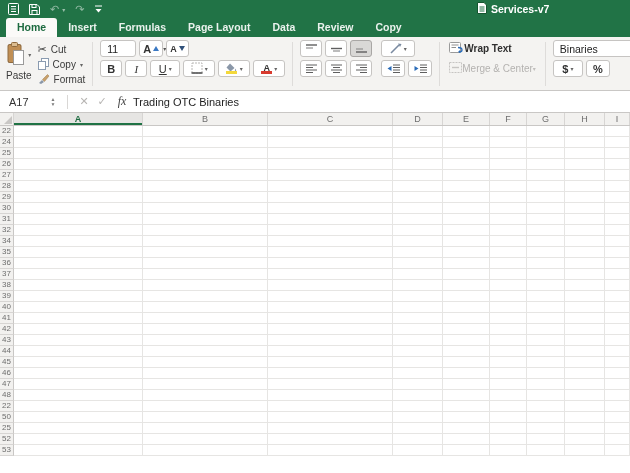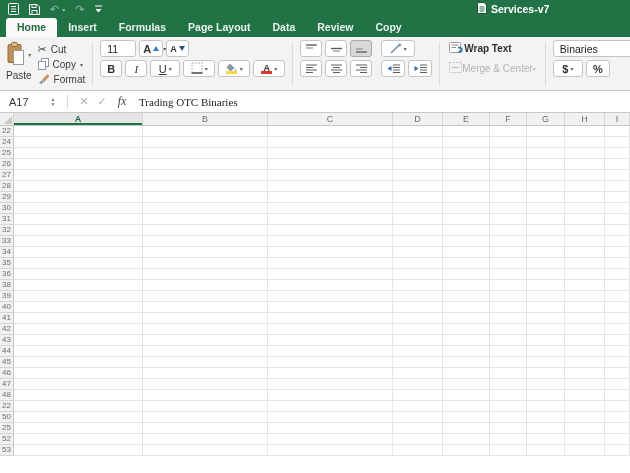"Trading OTC Binaries" .formula-text { font-family: Liberation Serif, serif -> none; margin-left: 6px -> 0 }
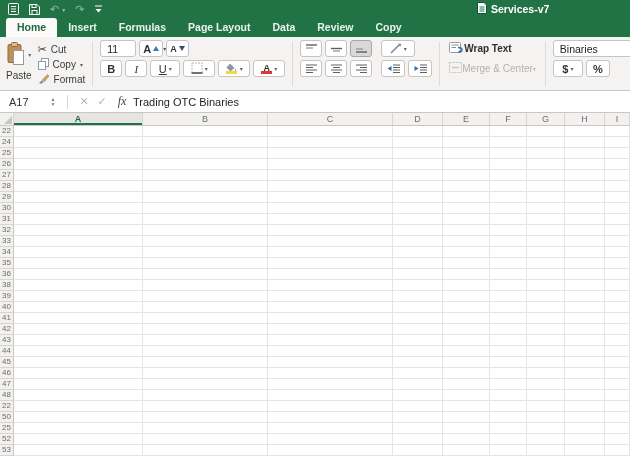"33" div.grid-row { html: <div> <div>33</div> <div></div> <div></div> <div></div> <div></div> <div></div> <div></div> <div></div> <div></div> <div></div> </div> -> none }
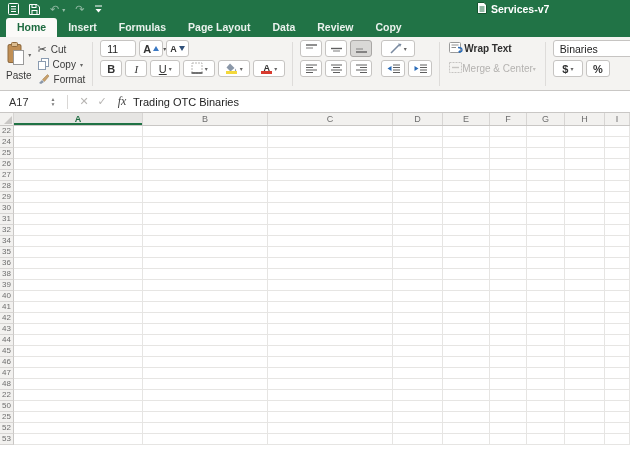"37" div.grid-row { html: none -> <div> <div>37</div> <div></div> <div></div> <div></div> <div></div> <div></div> <div></div> <div></div> <div></div> <div></div> </div> }
